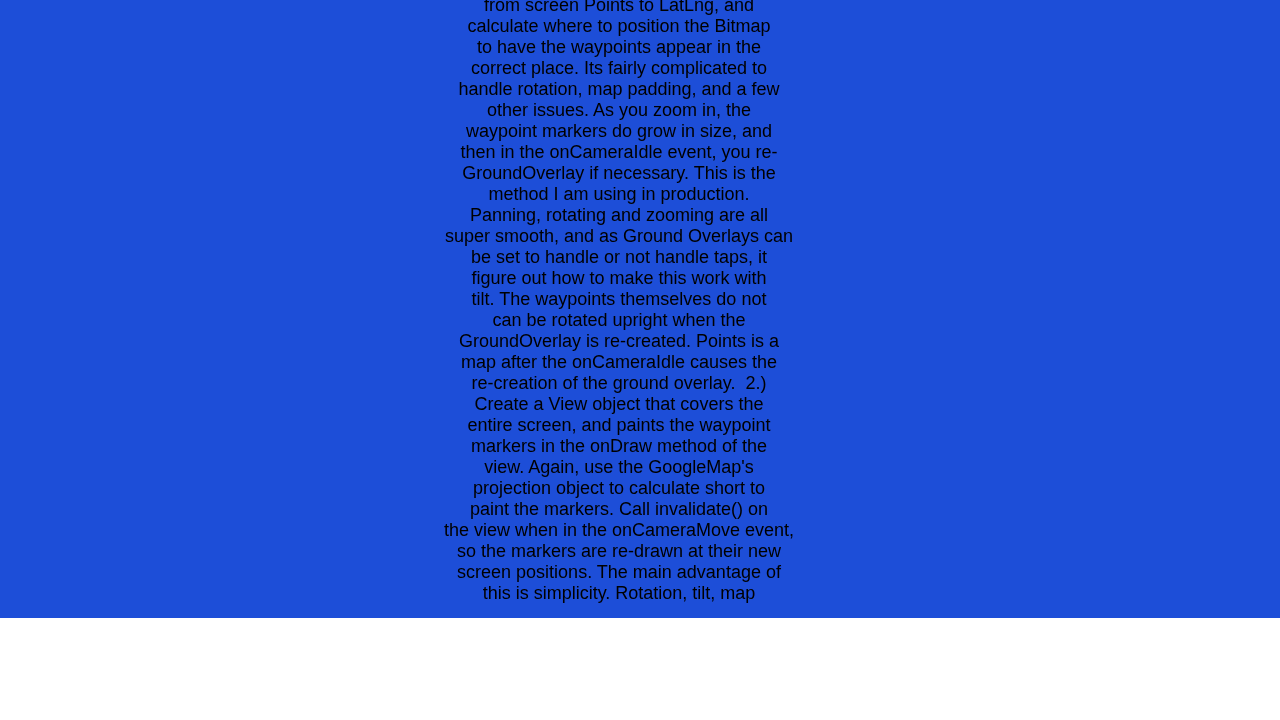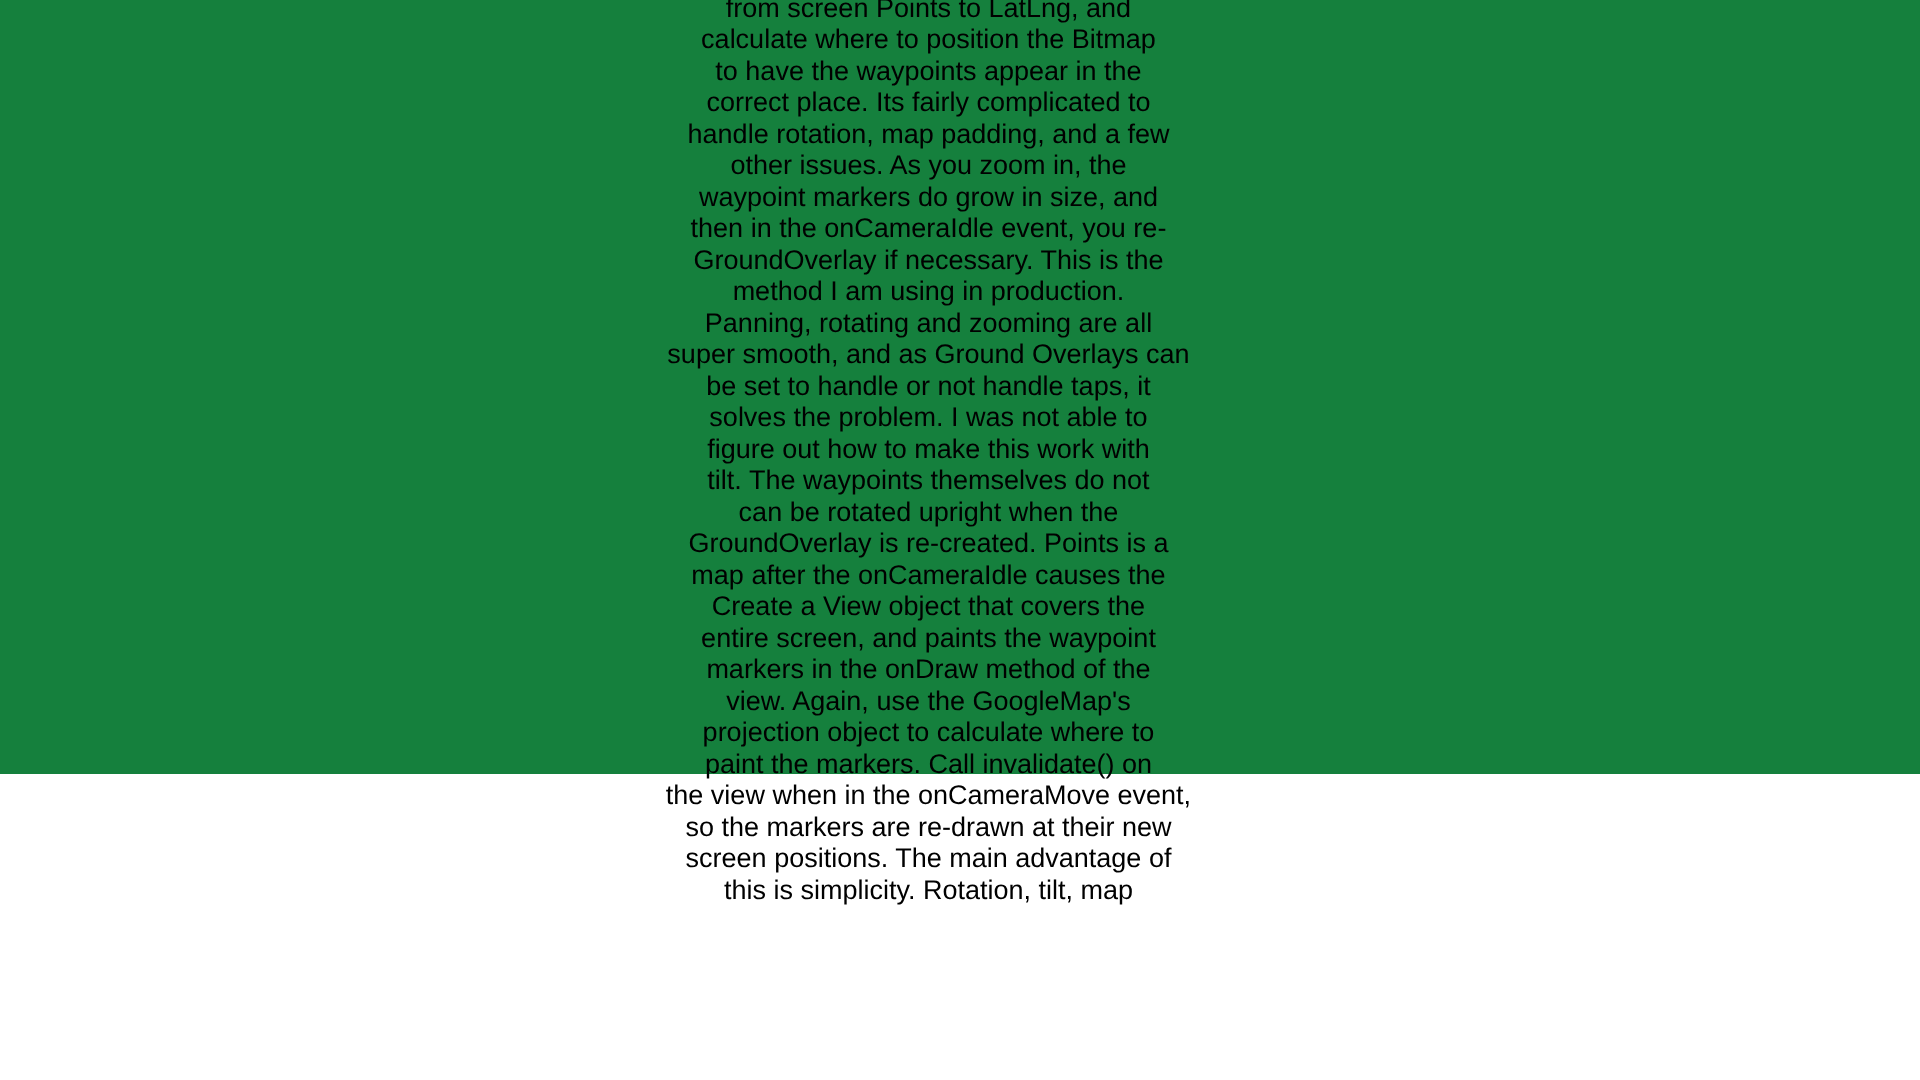"from screen Points to LatLng," .page { background: #15803d -> #1d4ed8; height: 516px -> 618px }
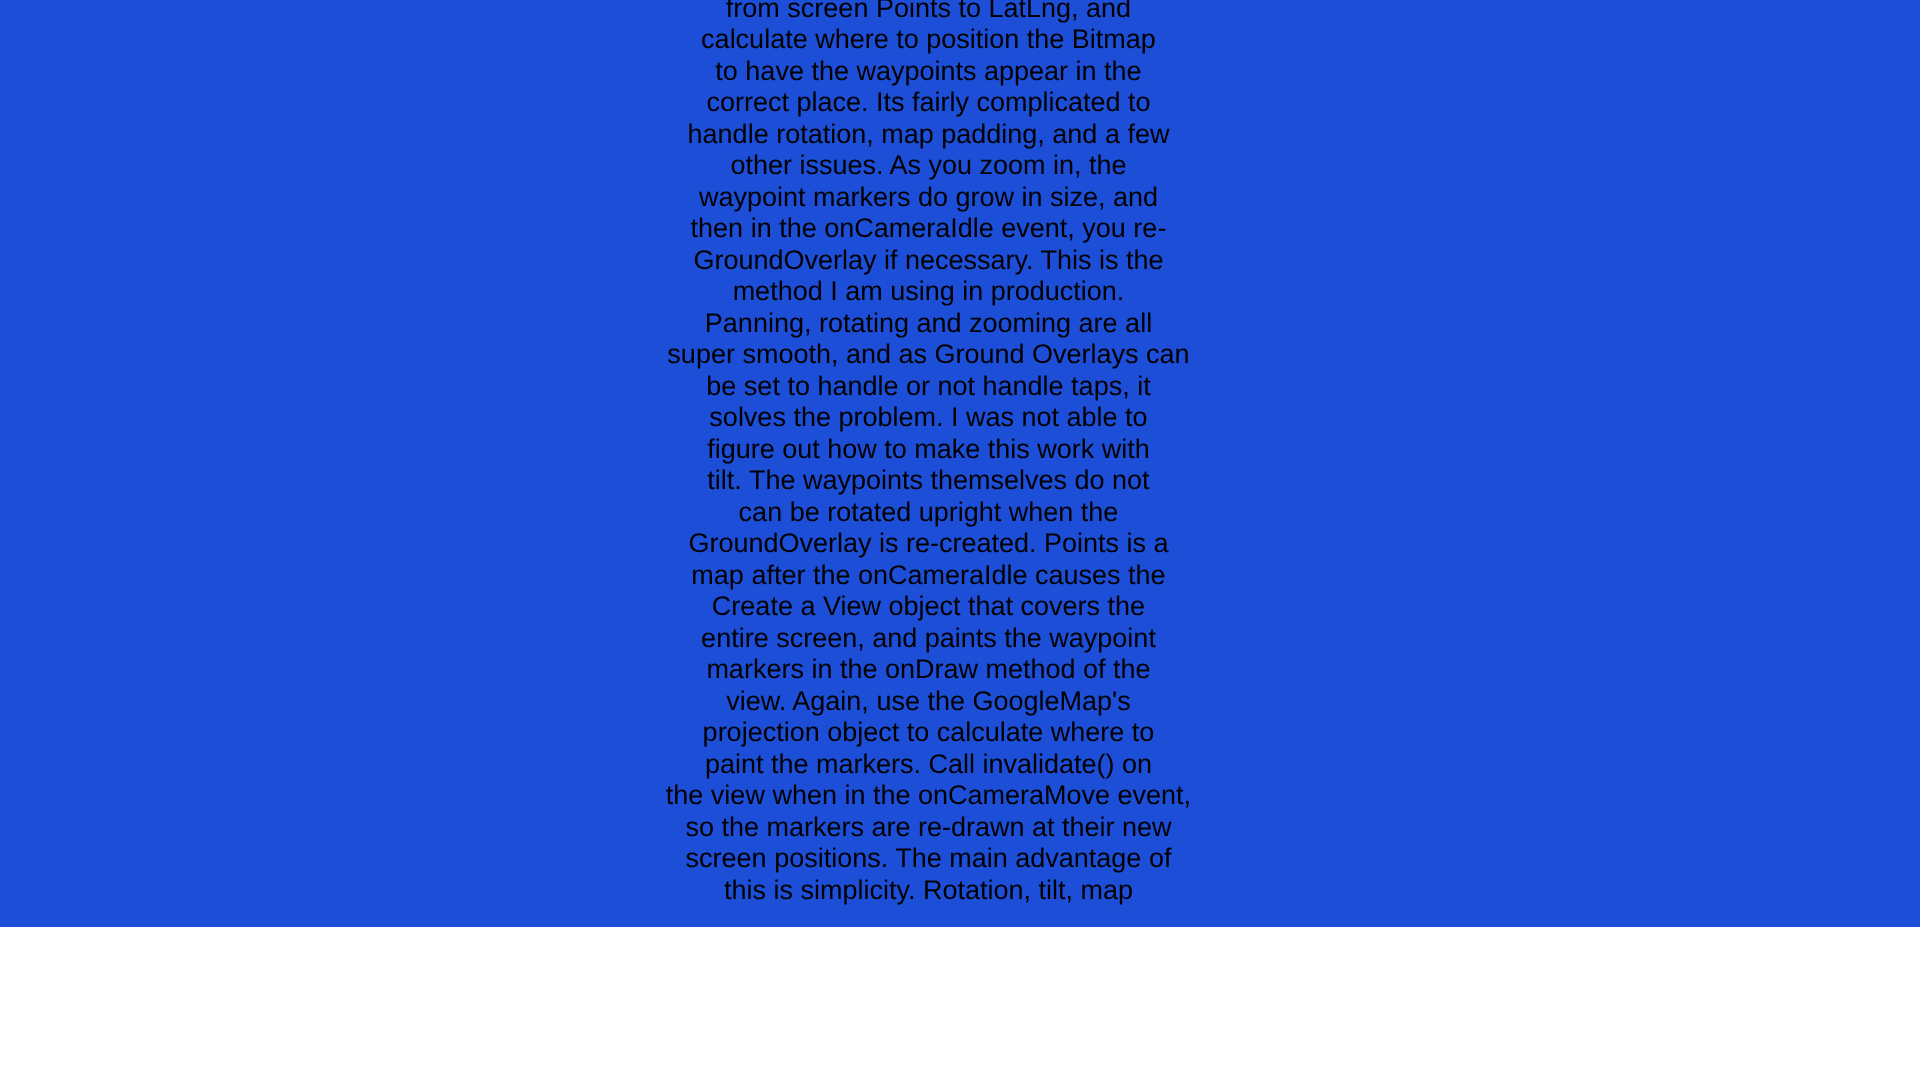"solves the problem. I was" div.text-line { html: <div>solves the problem. I was not able to</div> -> none }
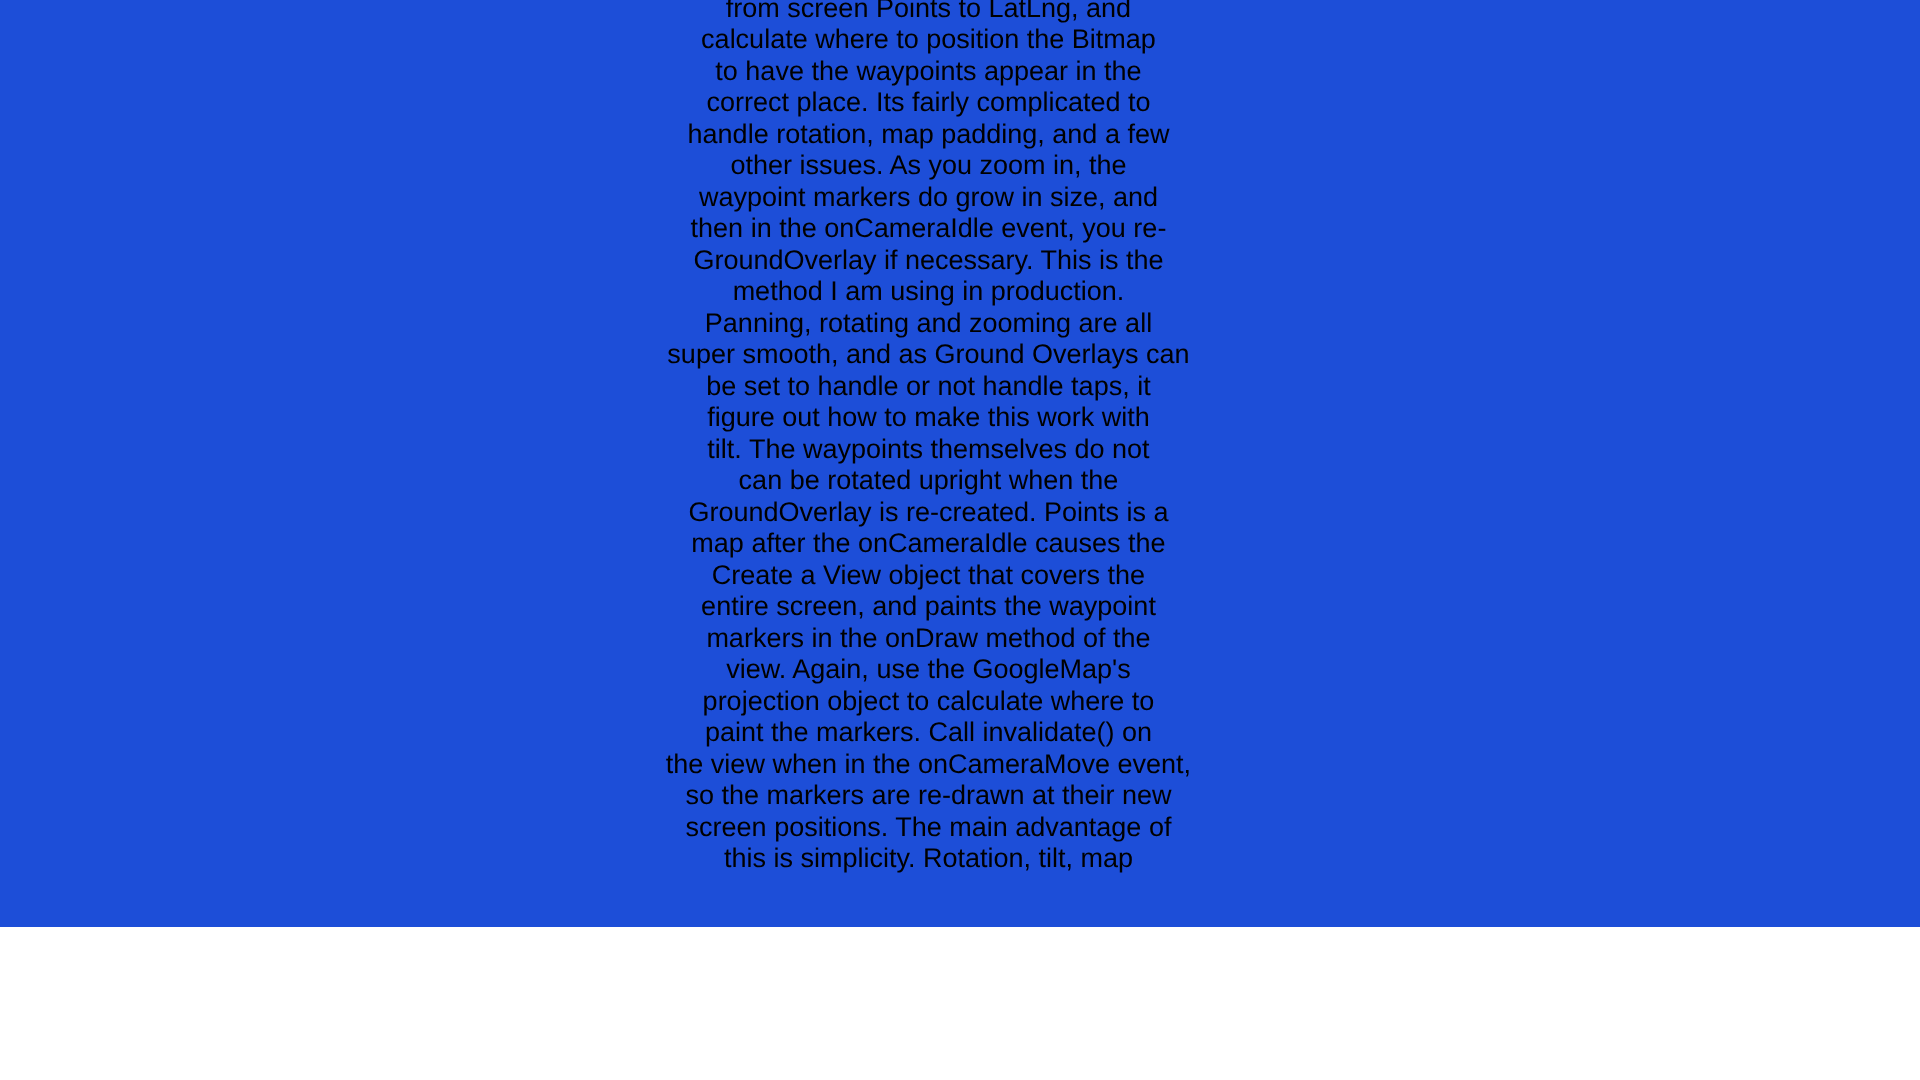"re-creation of the ground overlay." div.text-line { html: none -> <div>re-creation of the ground overlay. 2.)</div> }
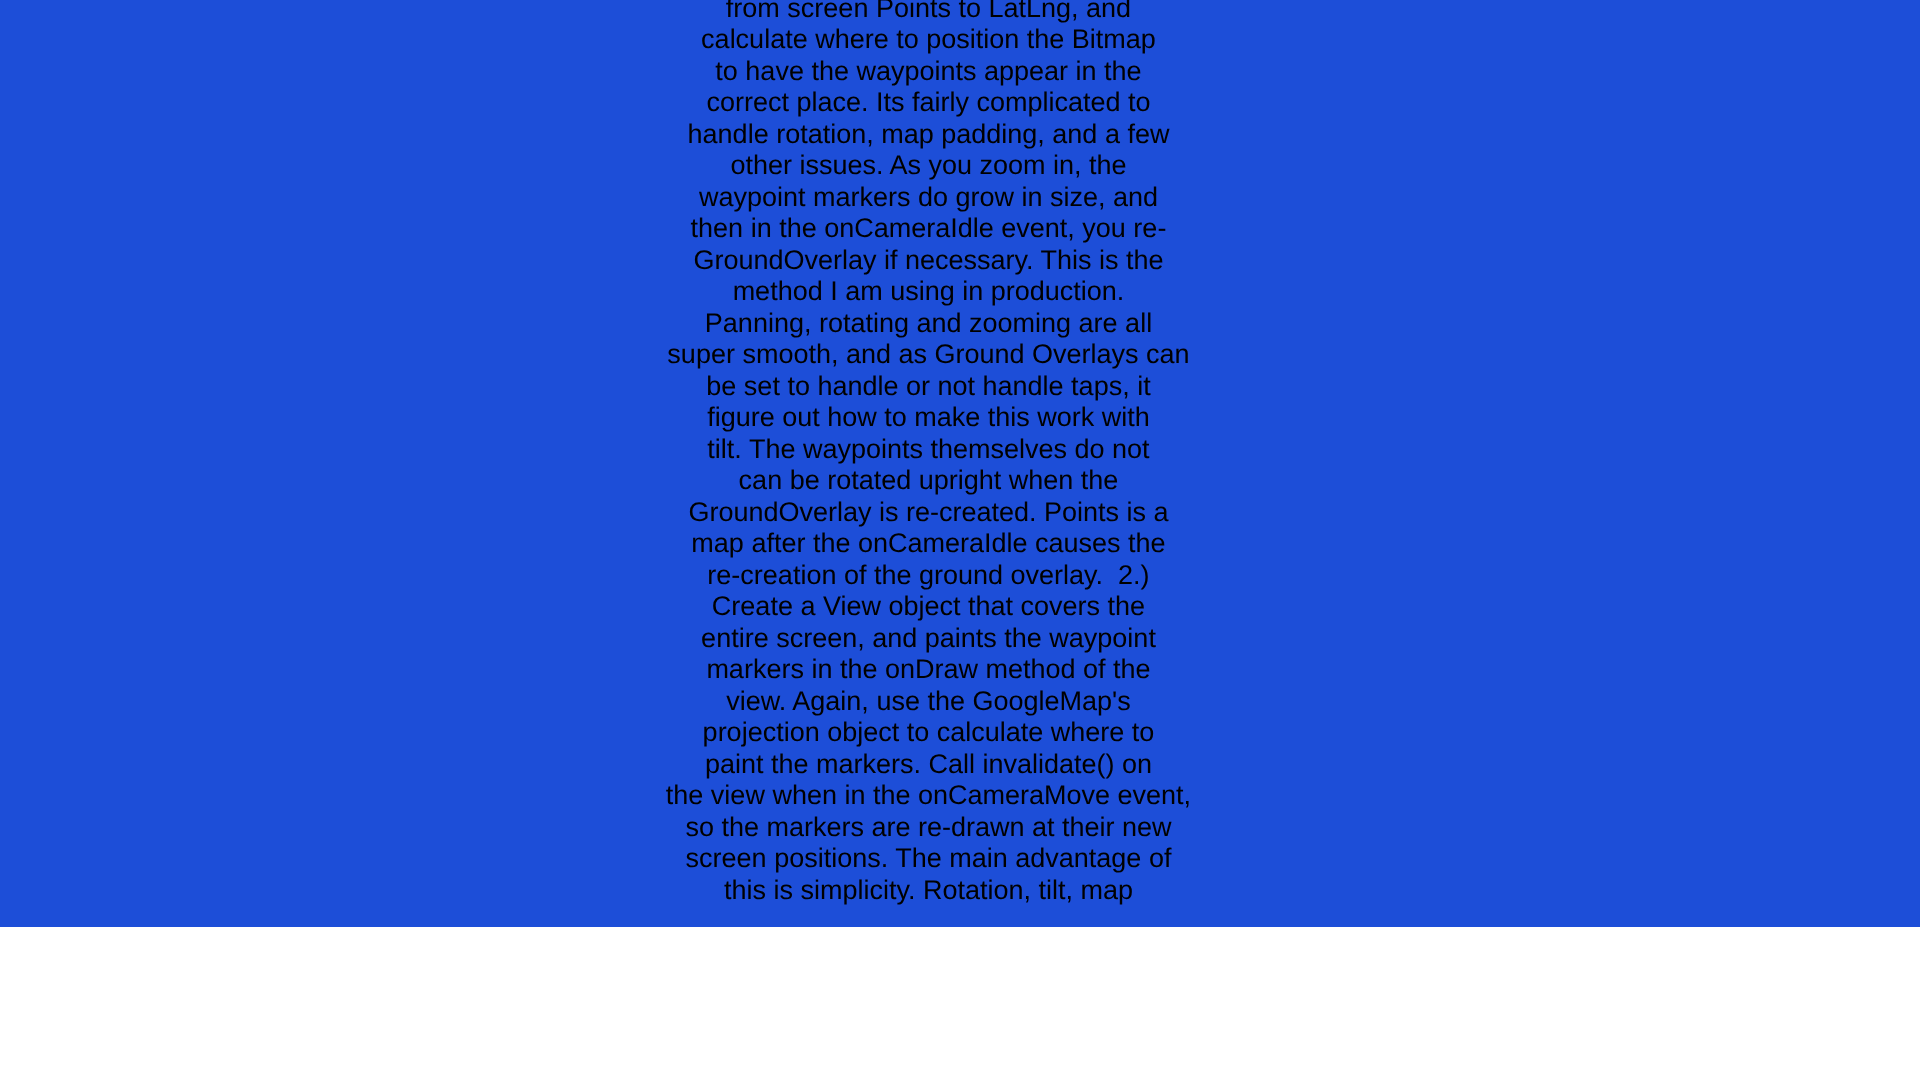"projection object to calculate where" div.text-line { text: where -> short }
